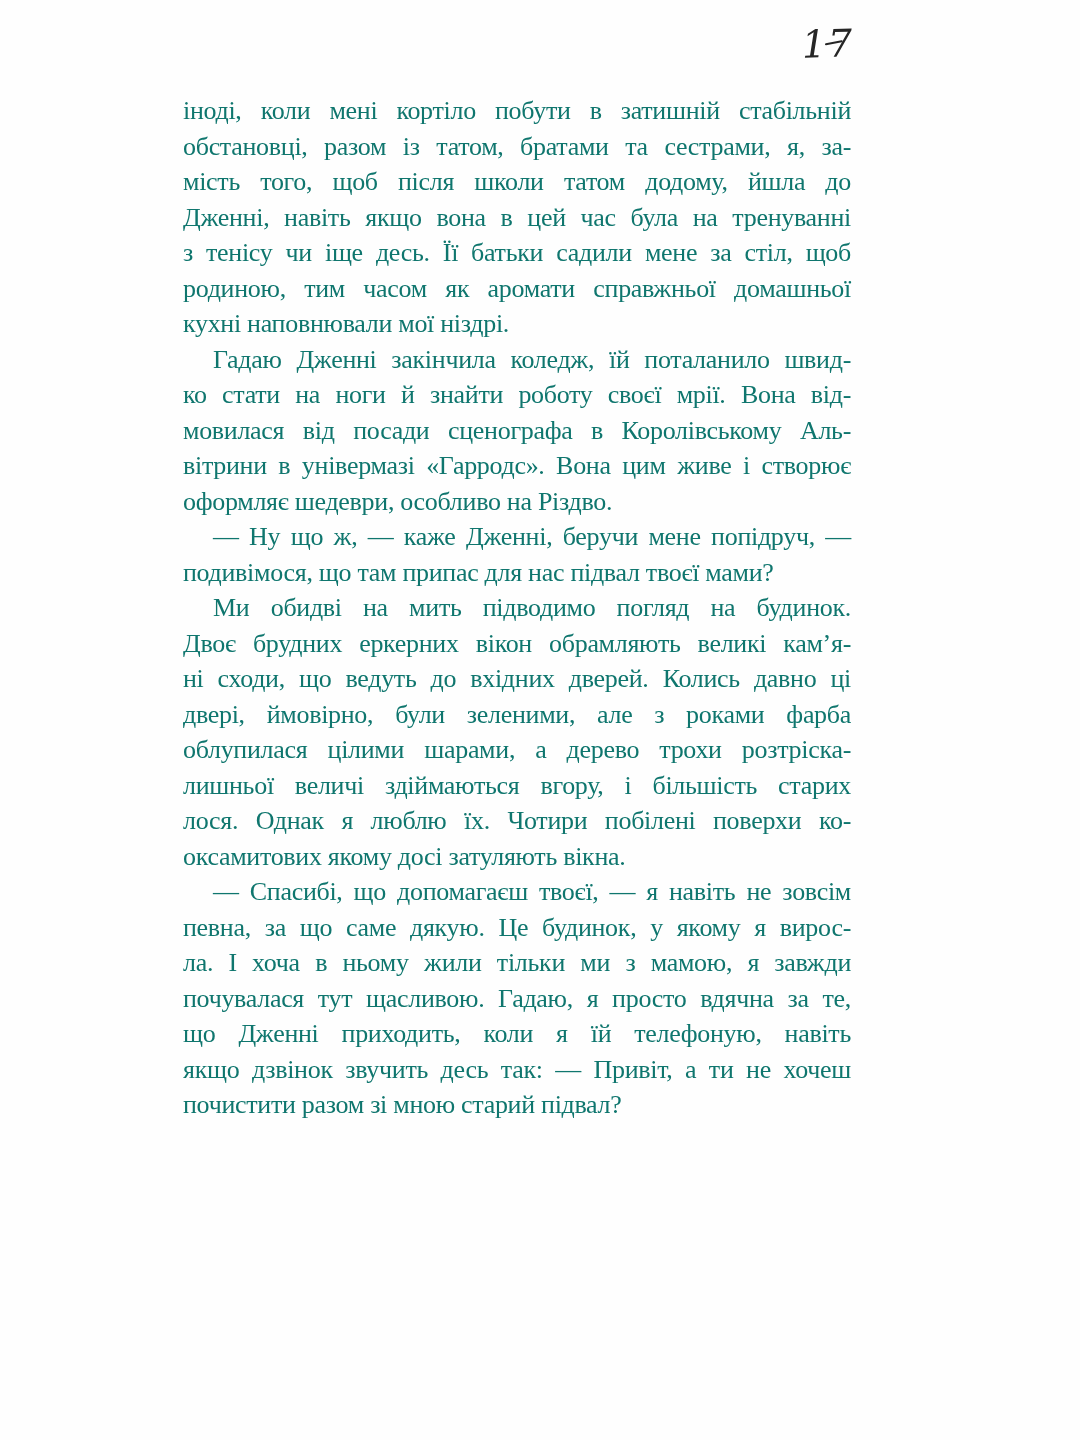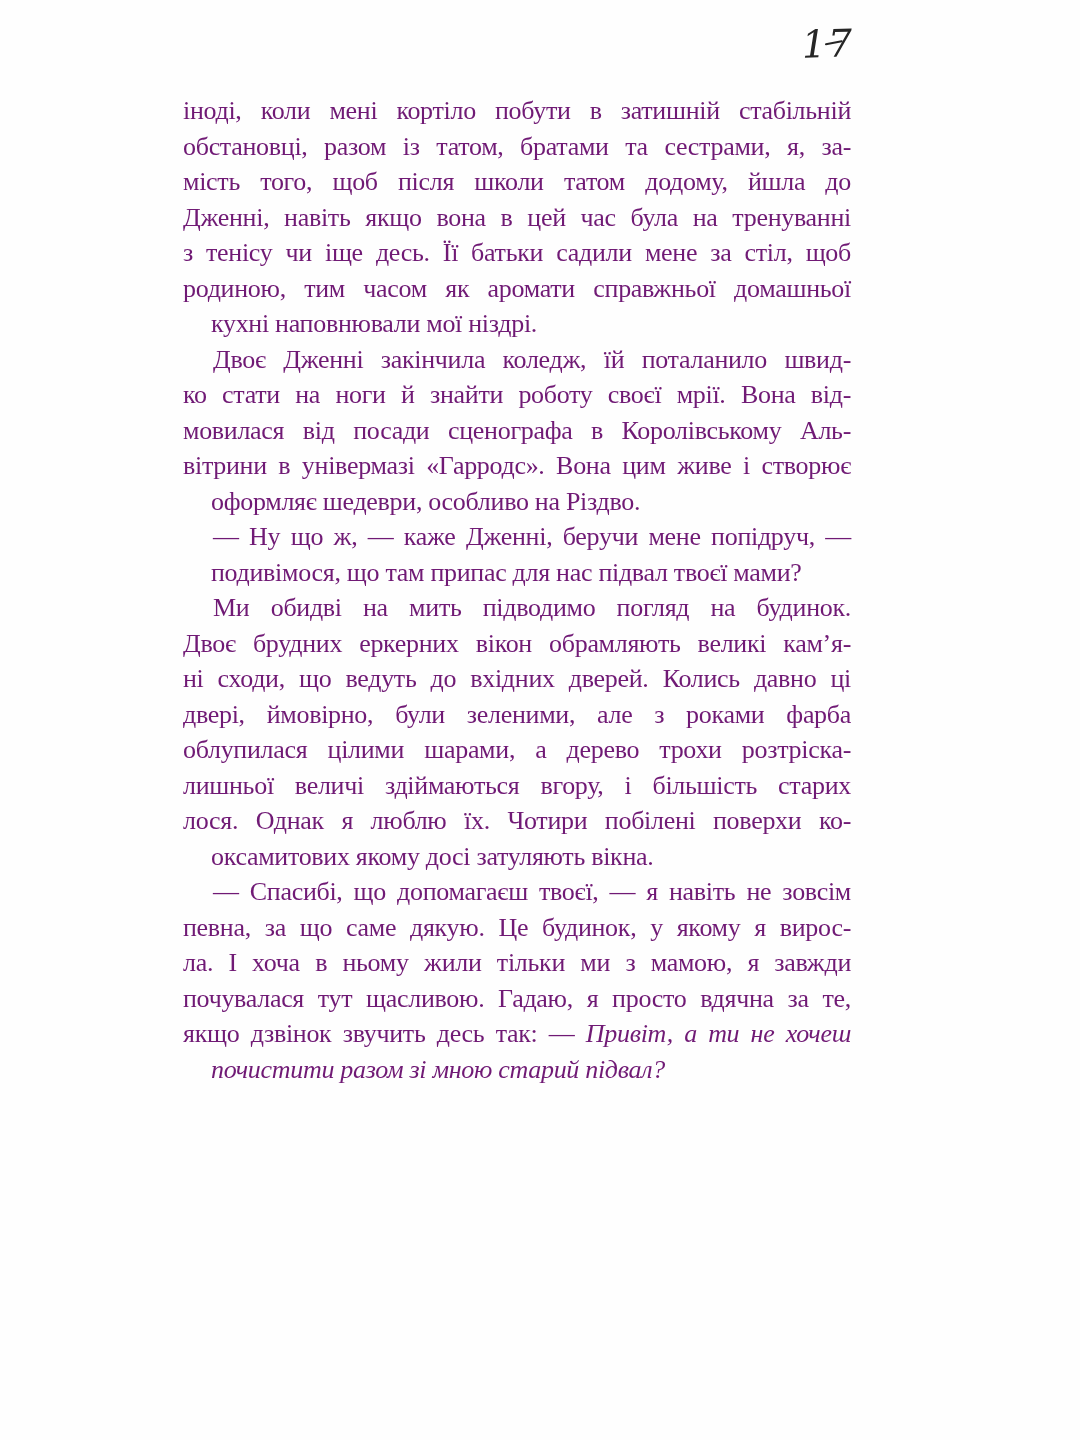"іноді, коли мені кортіло побути" .line { color: #701a75 -> #0f766e }
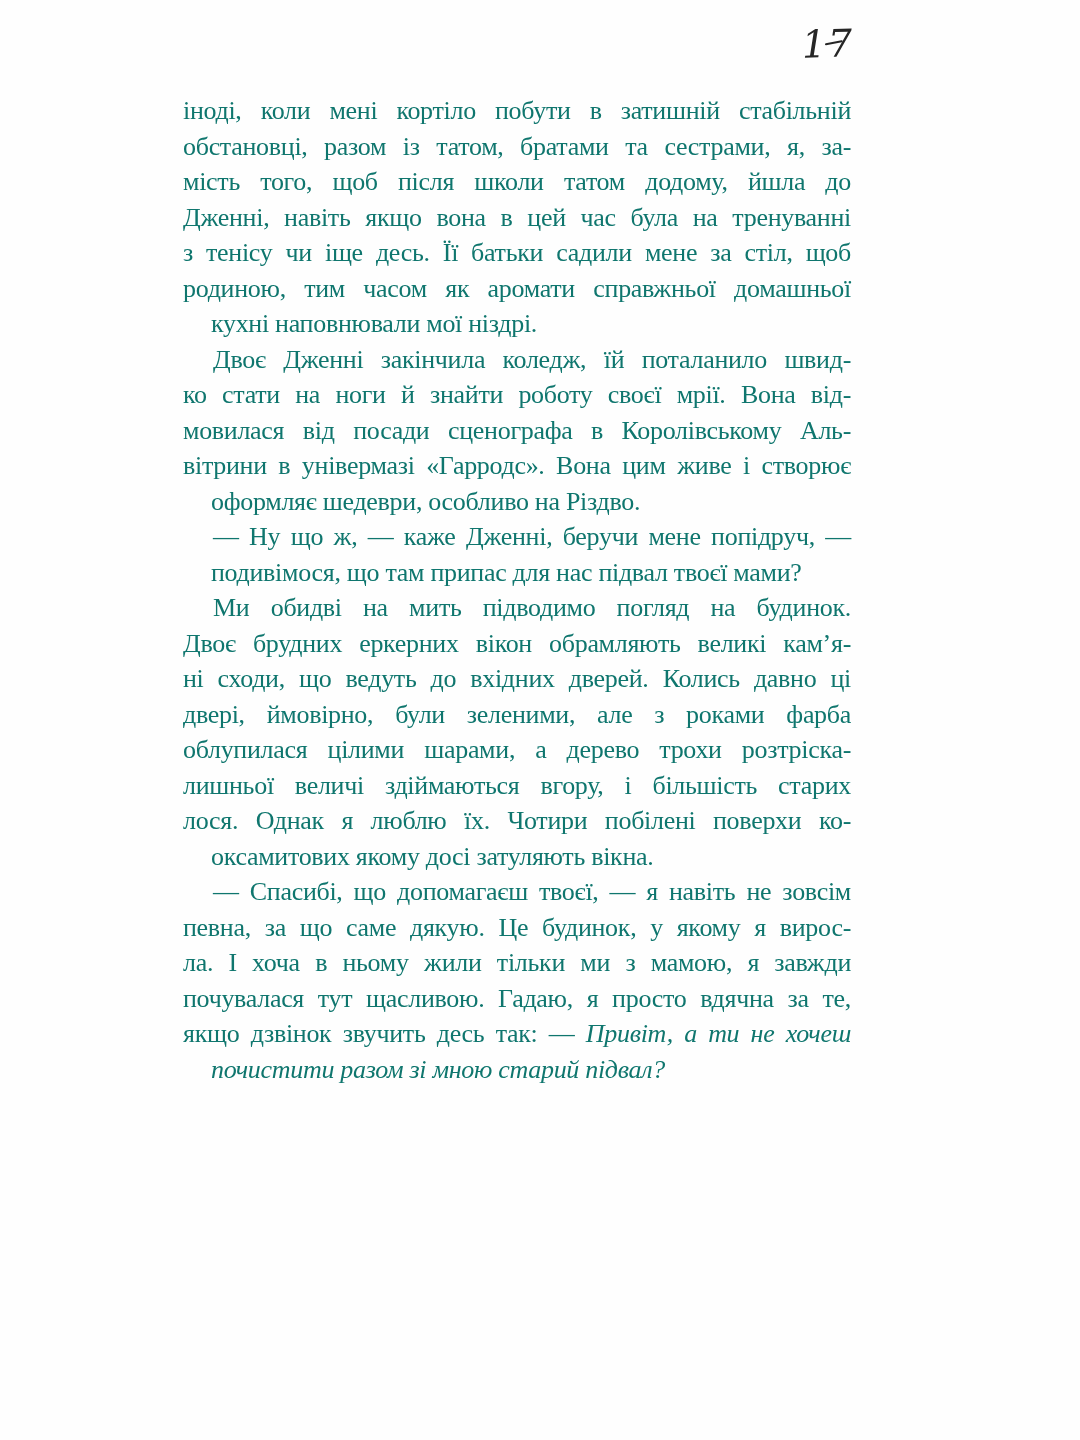"кухні наповнювали мої ніздрі." .line.last { margin-left: 28px -> none }
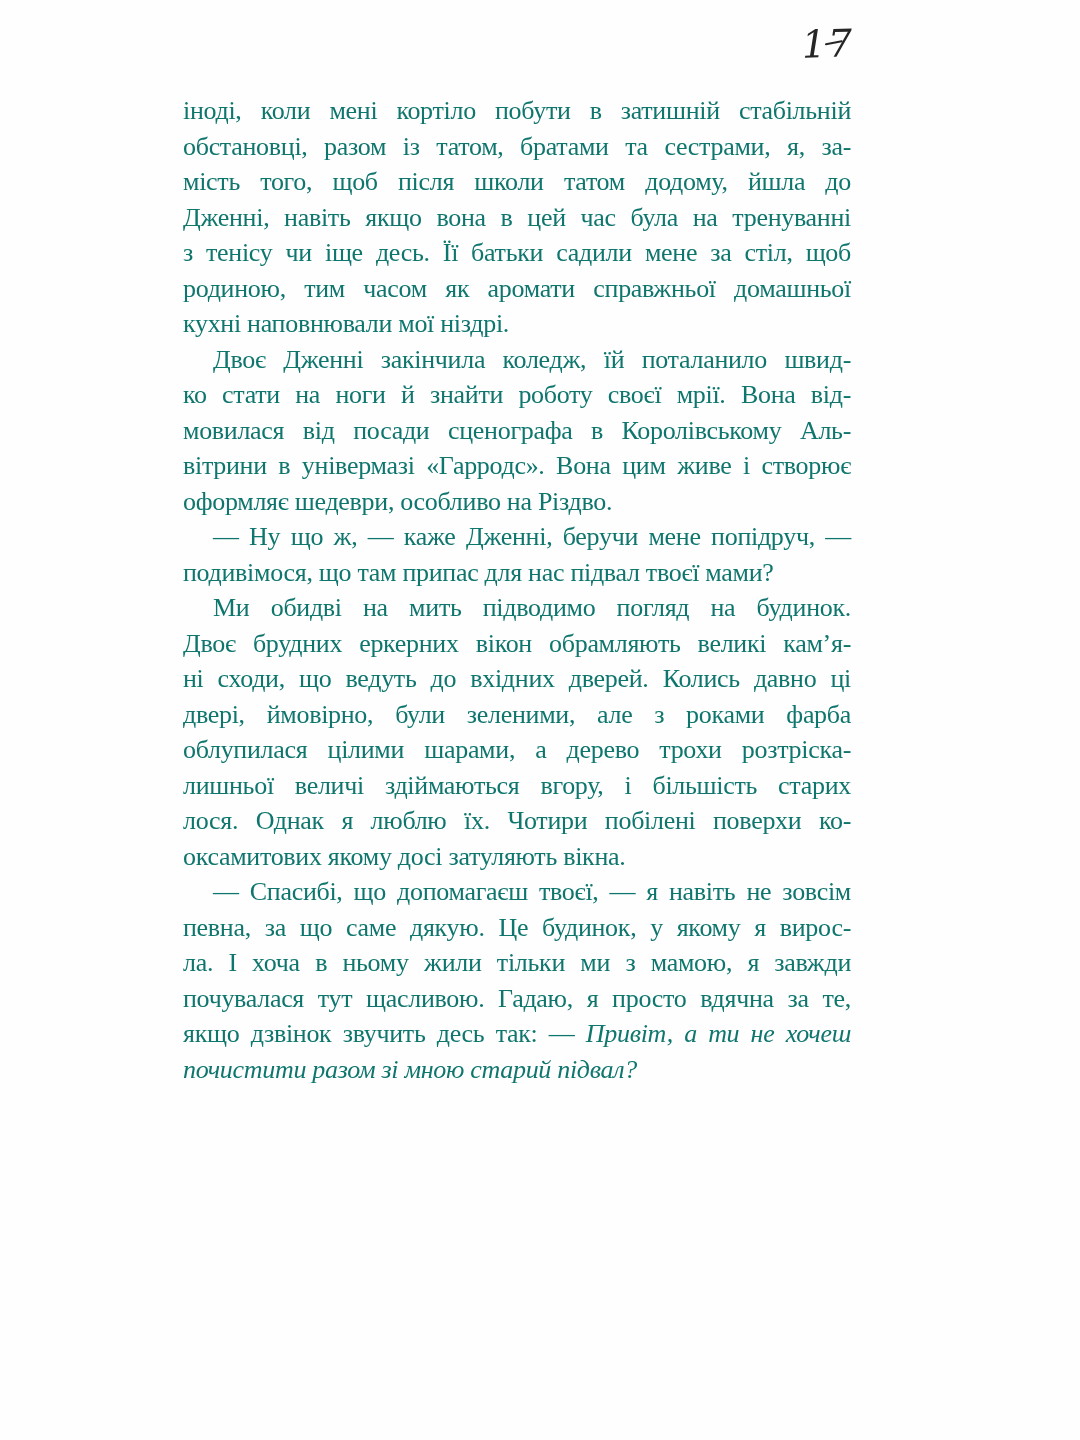"Двоє Дженні закінчила коледж, їй" span { text: Двоє -> Гадаю }
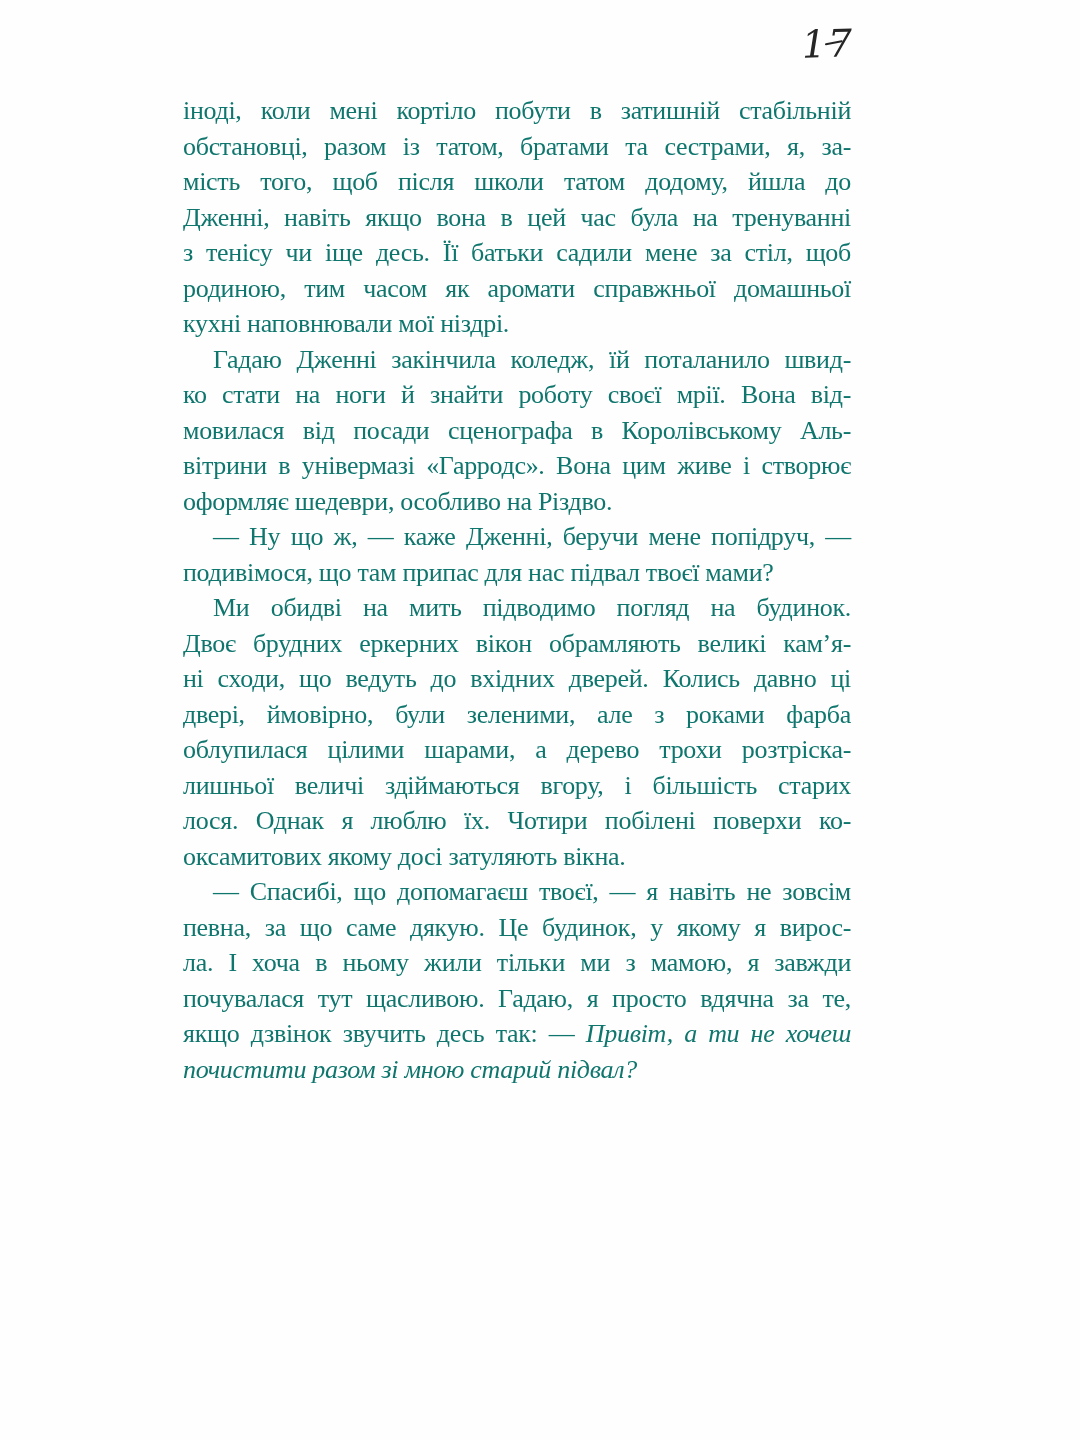"що Дженні приходить, коли я" div.line { html: none -> <div><span>що Дженні приходить, коли я їй телефоную, навіть</span></div> }
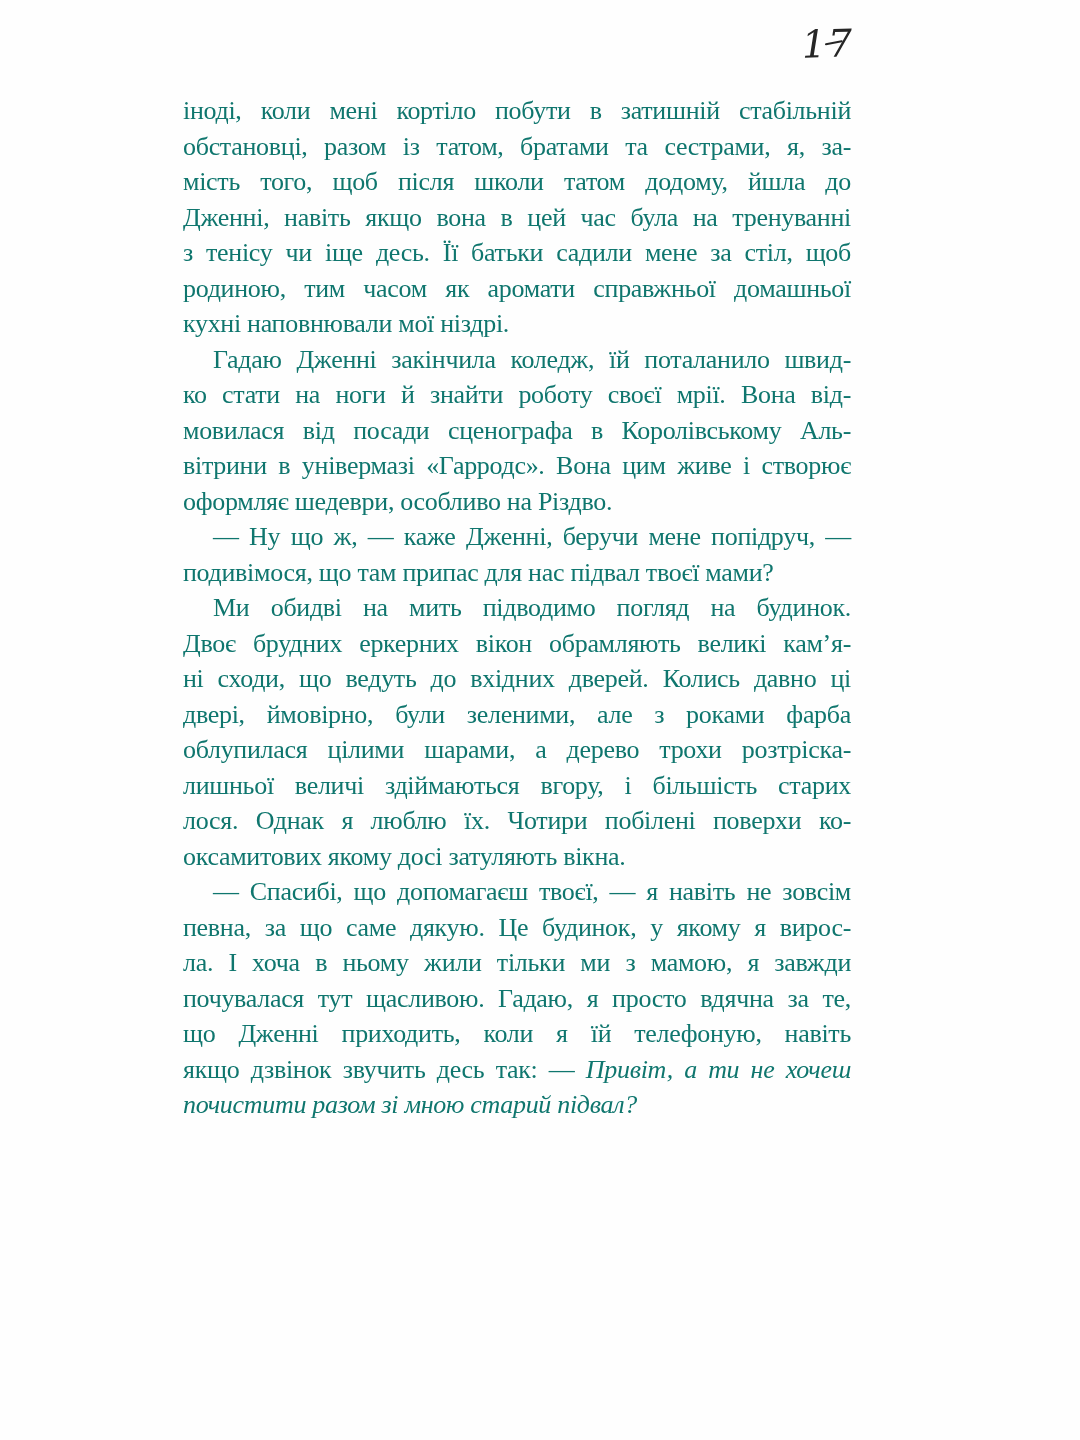"Привіт, а ти не хочеш" .italic { font-style: italic -> none }
